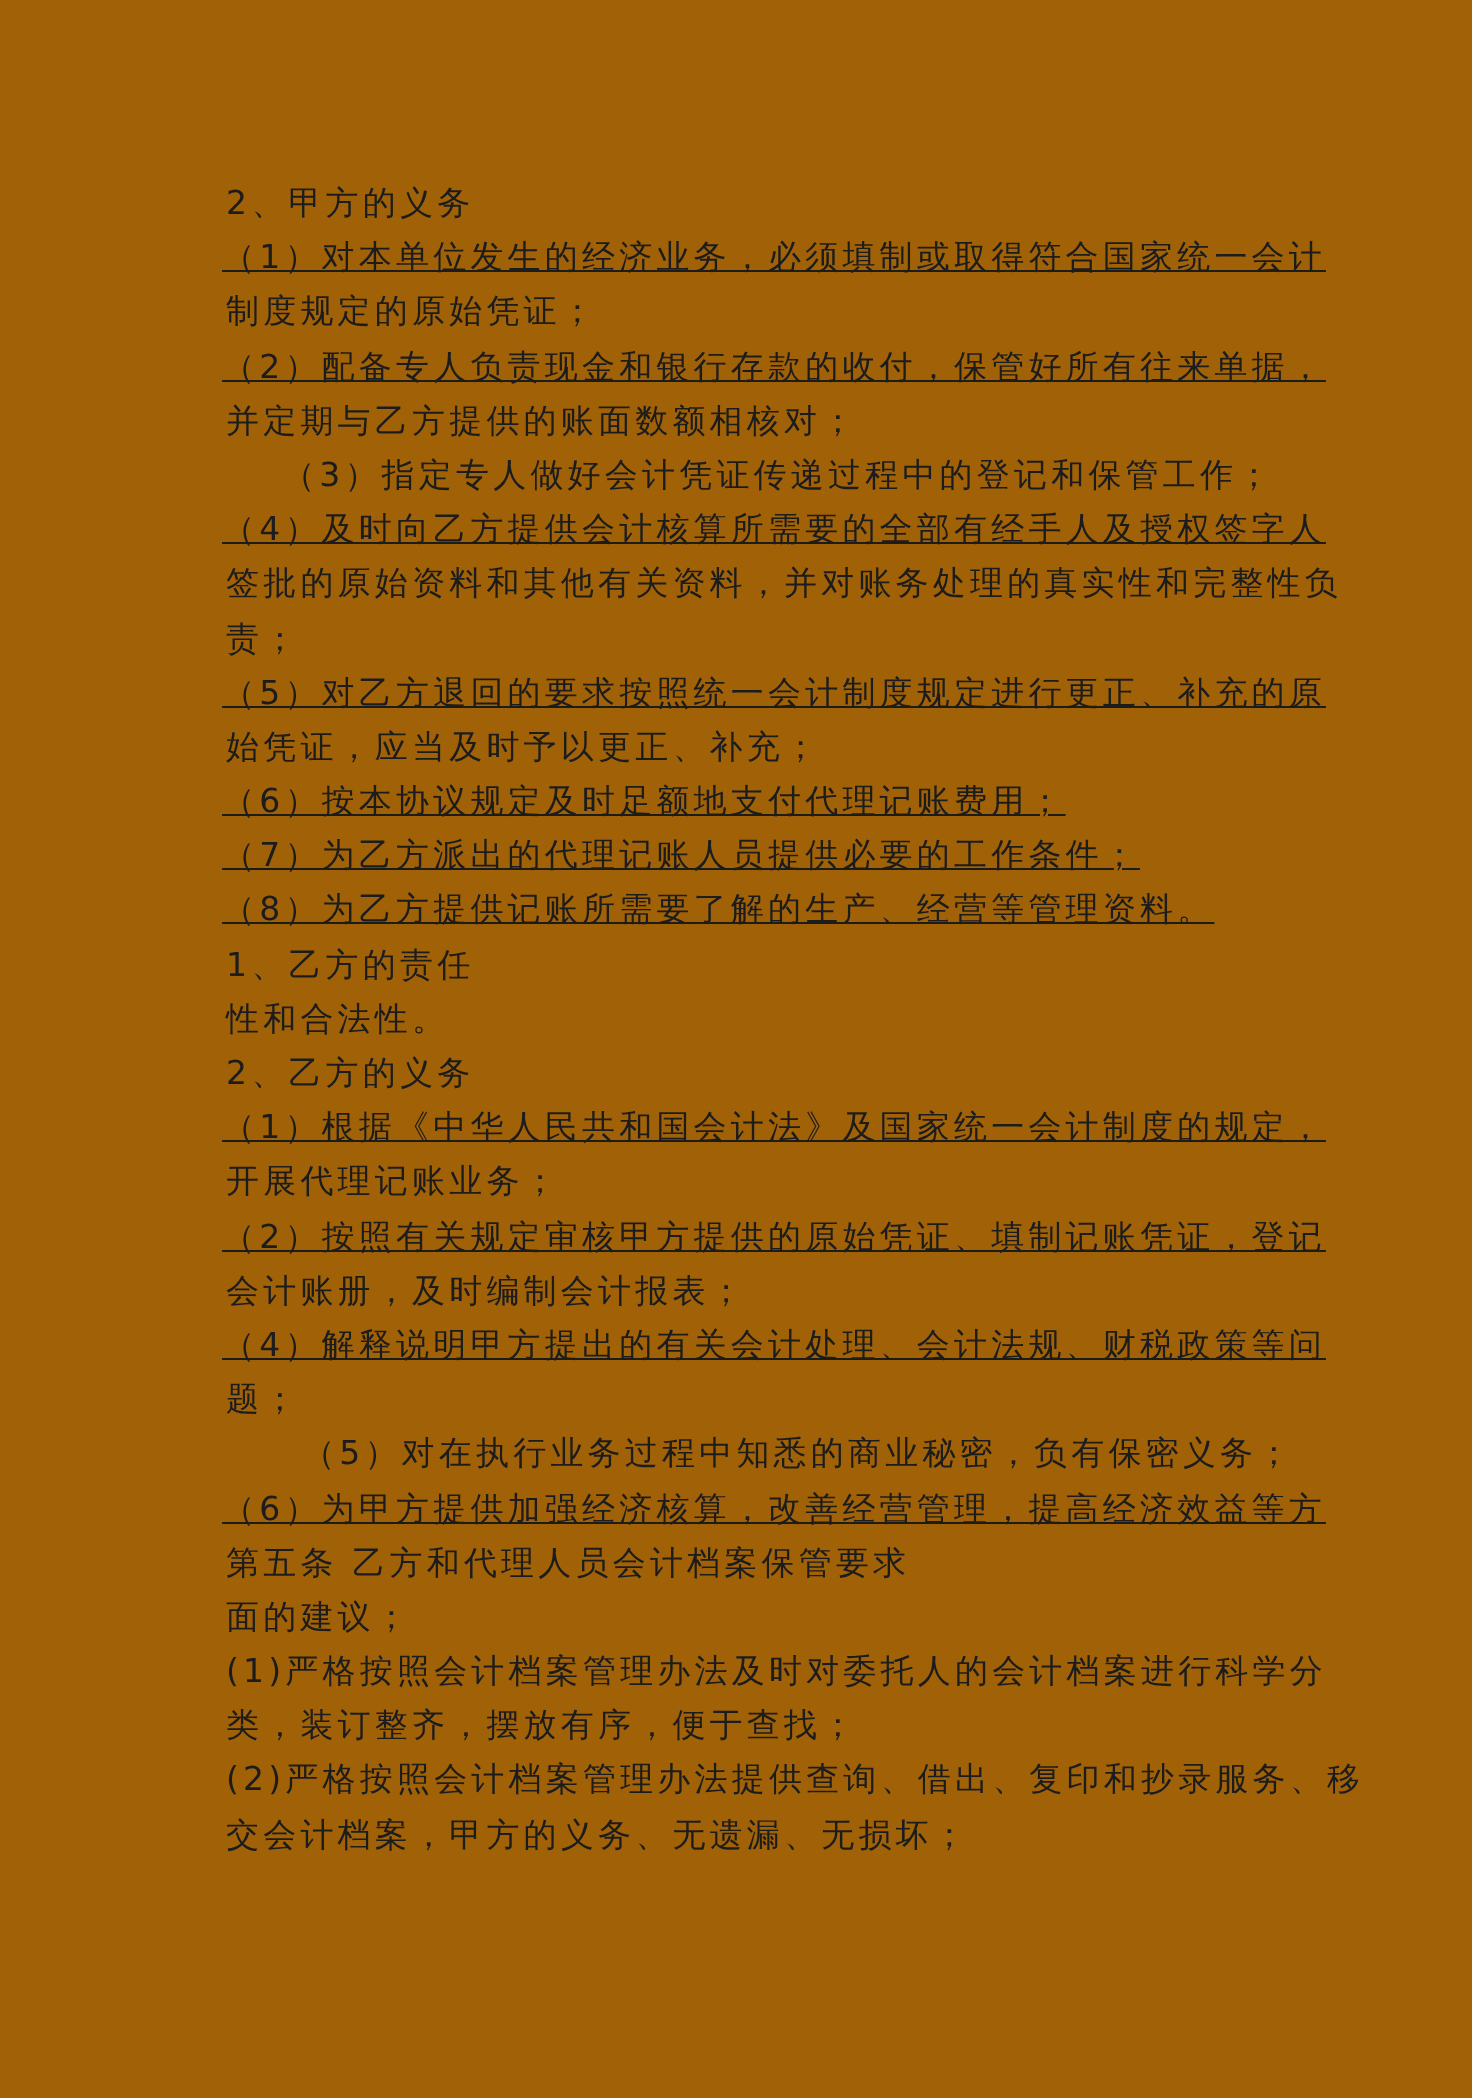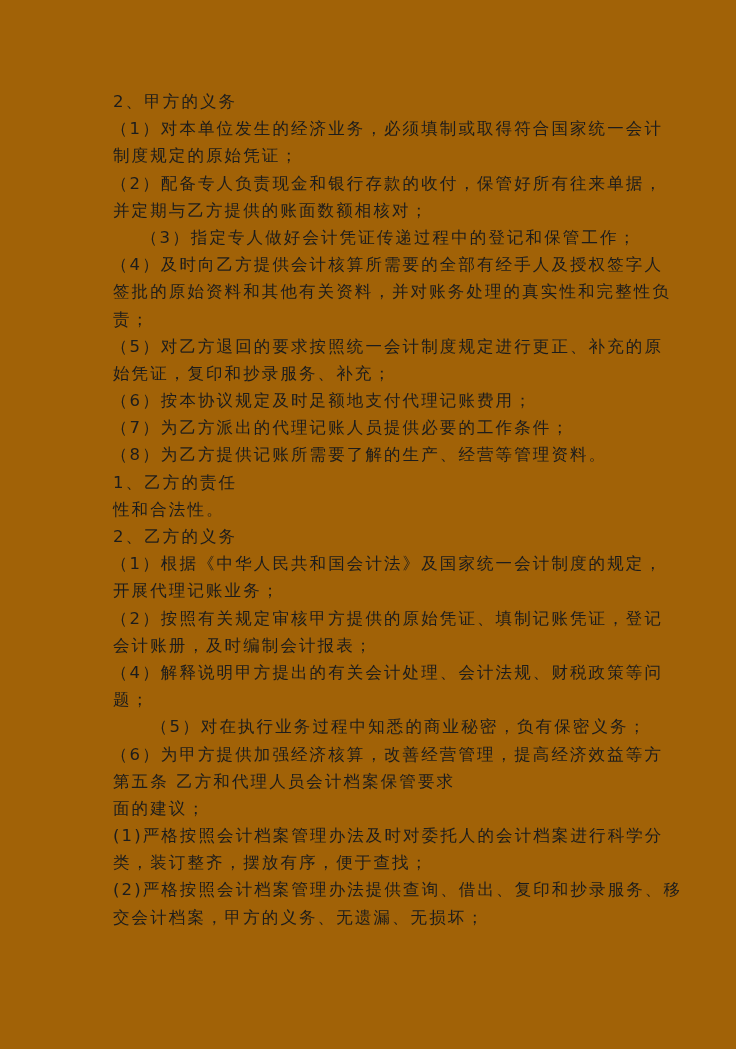"（1）对本单位发生的经济业务，必须填制或取得符合国家统一会计" .line.item { text-decoration: none -> underline }
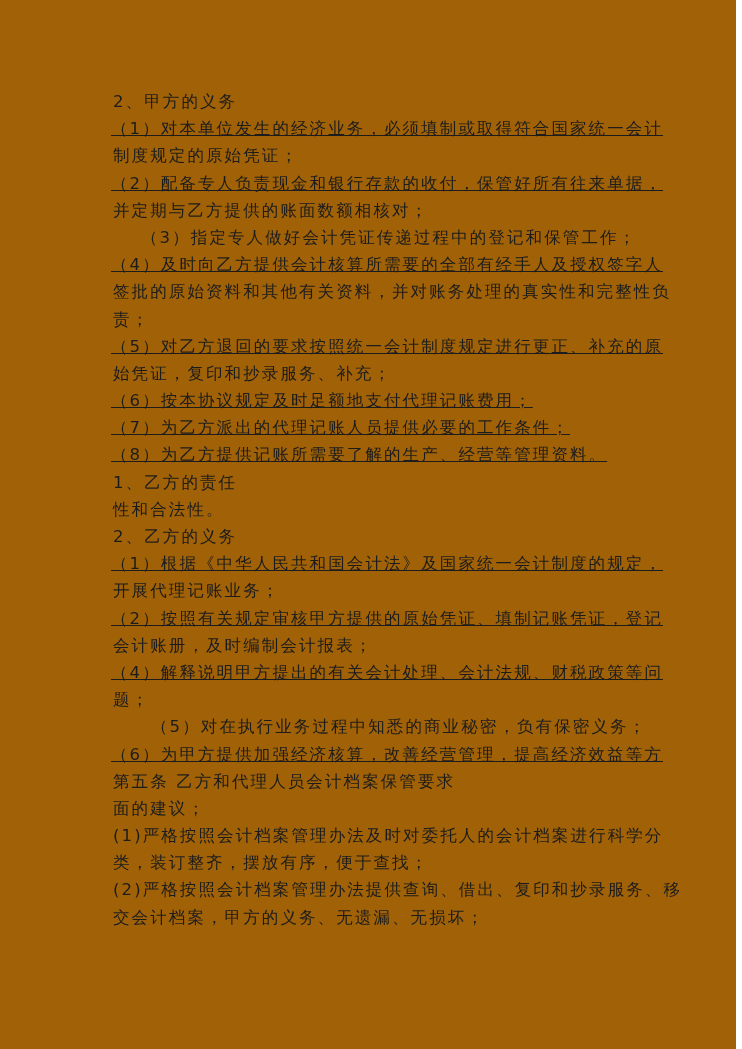"始凭证，复印和抄录服务、补充；" div.line { text: 复印和抄录服务 -> 应当及时予以更正 }
